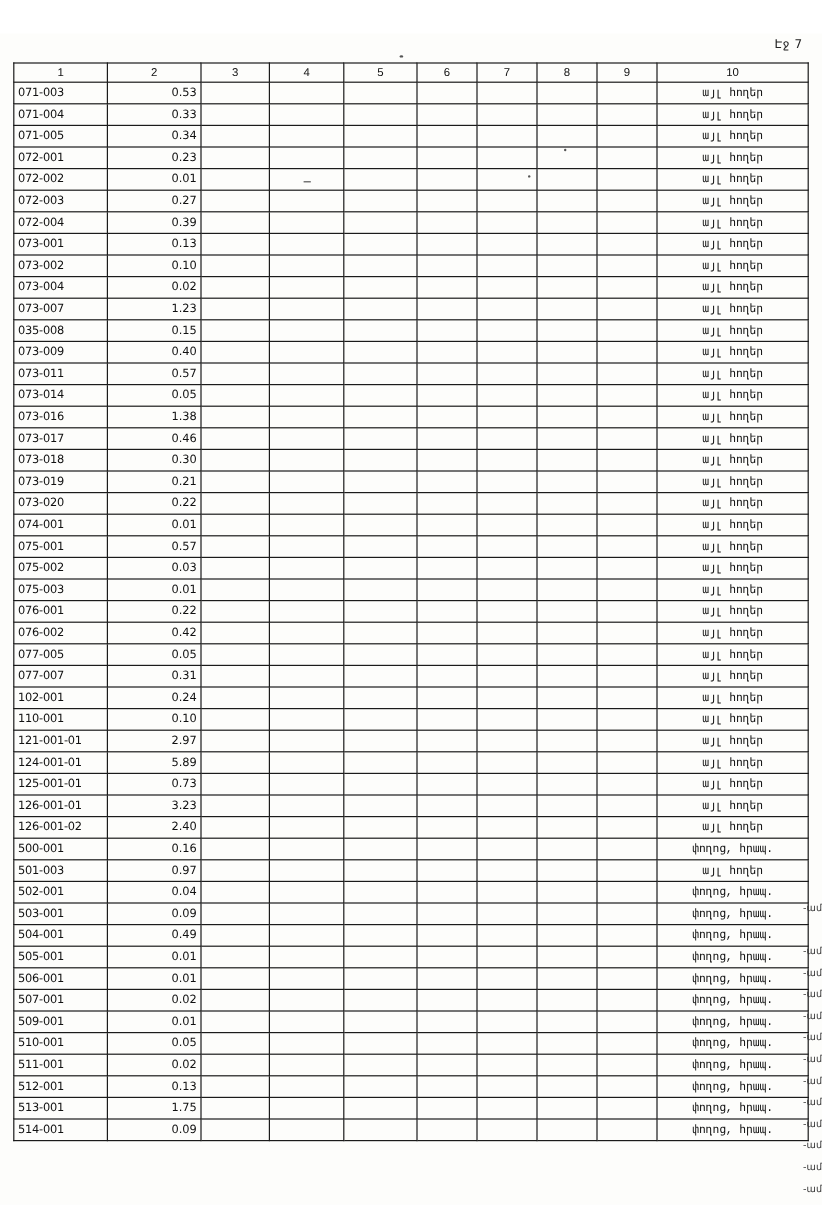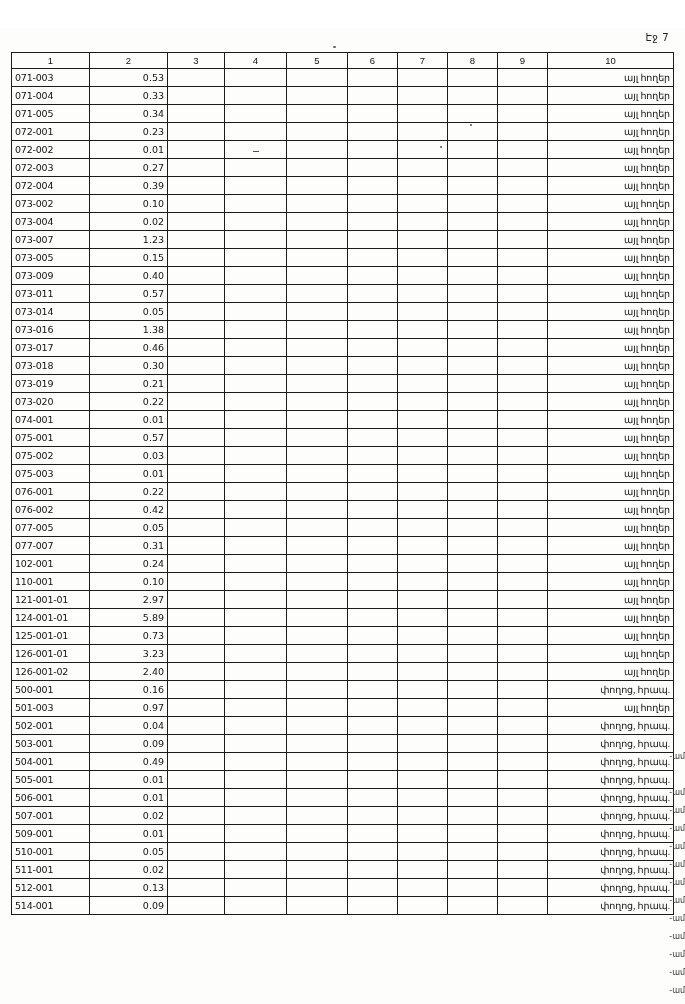"այլ հողեր" td.note { font-family: Liberation Serif, serif -> Liberation Mono, monospace; text-align: right -> center }
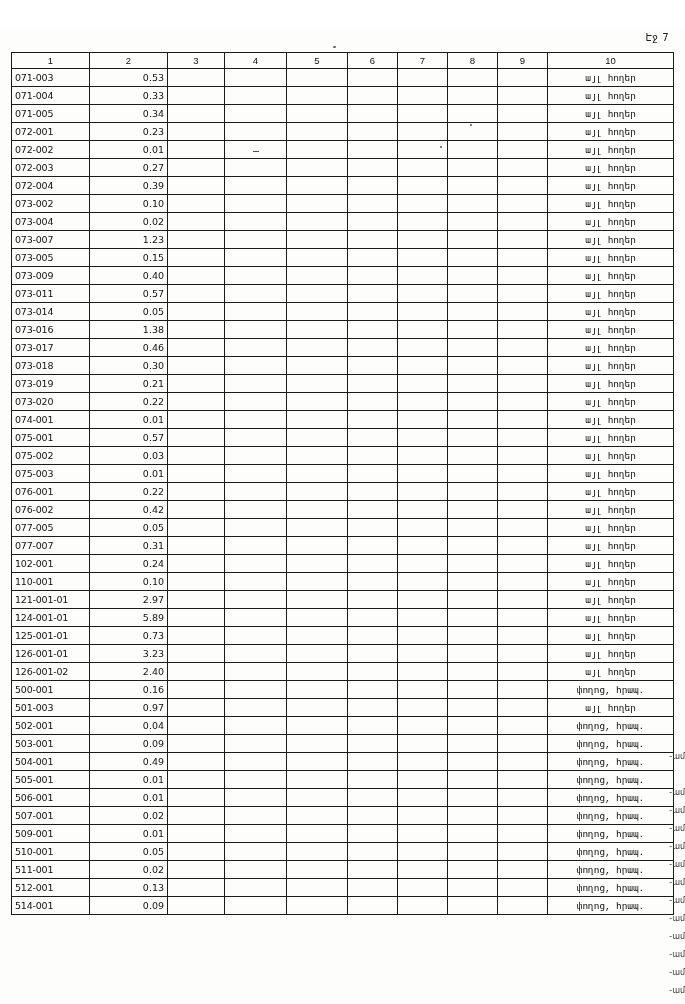"073-001" tr { html: none -> <tr> <td>073-001</td> <td>0.13</td> <td></td> <td></td> <td></td> <td></td> <td></td> <td></td> <td></td> <td>այլ հողեր</td> </tr> }
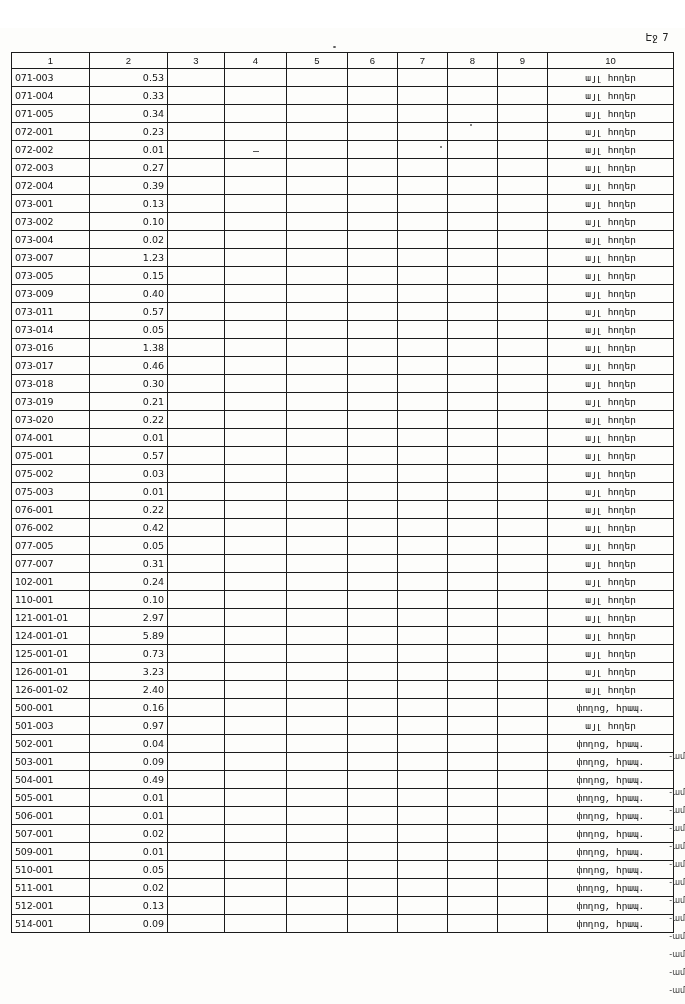"073-005" td.code { text: 073-005 -> 035-008 }
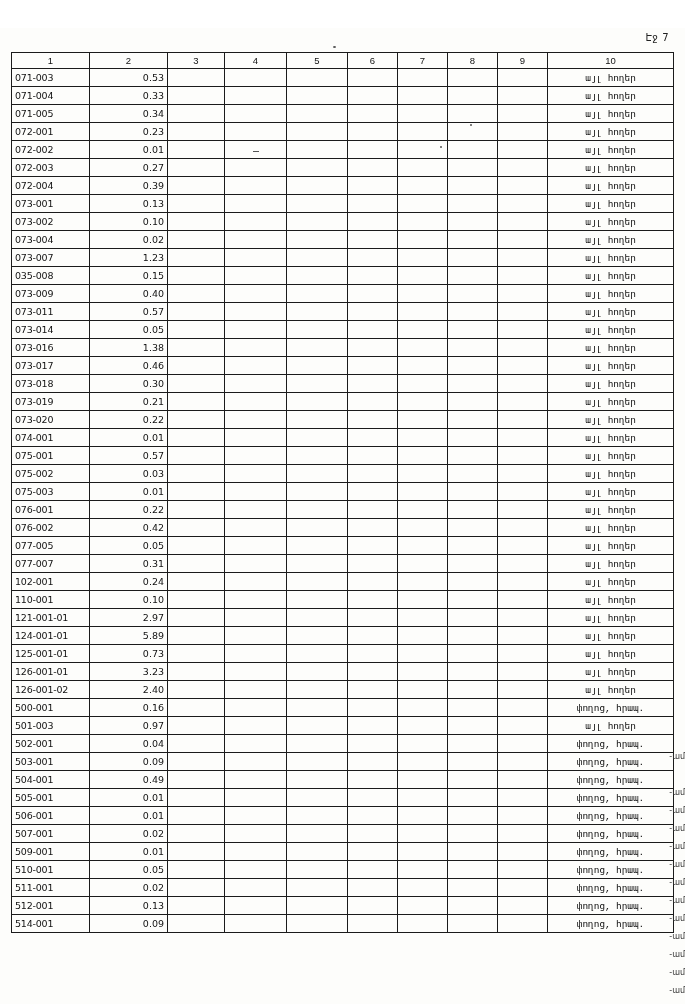"513-001" tr { html: none -> <tr> <td>513-001</td> <td>1.75</td> <td></td> <td></td> <td></td> <td></td> <td></td> <td></td> <td></td> <td>փողոց, հրապ.</td> </tr> }
